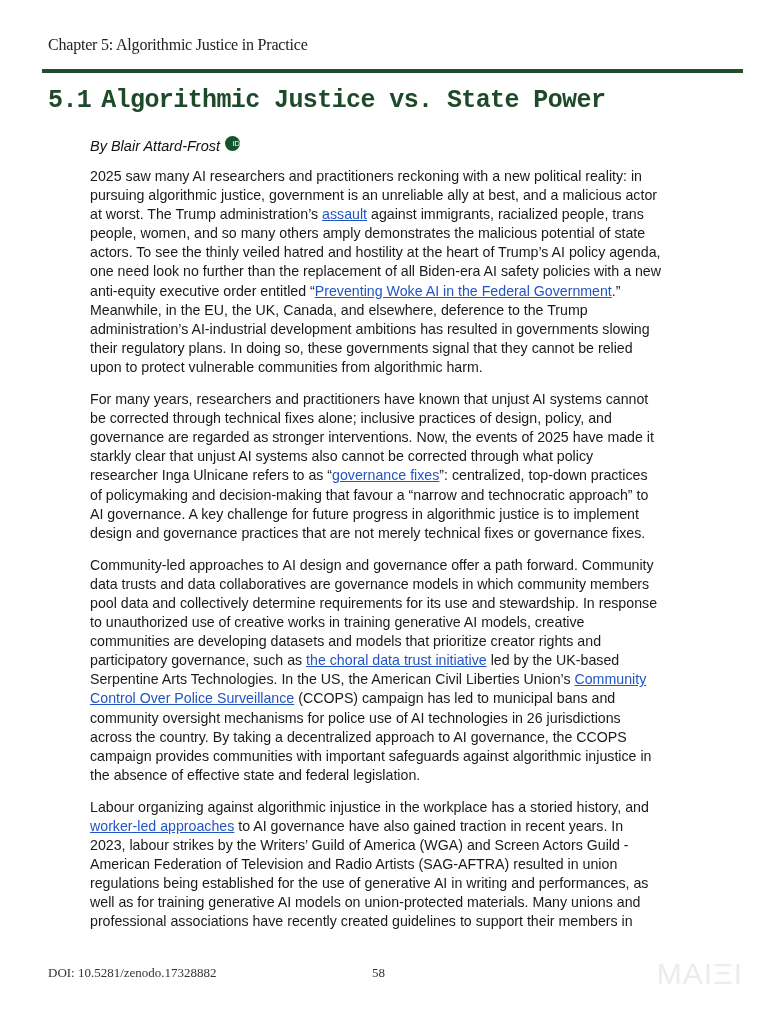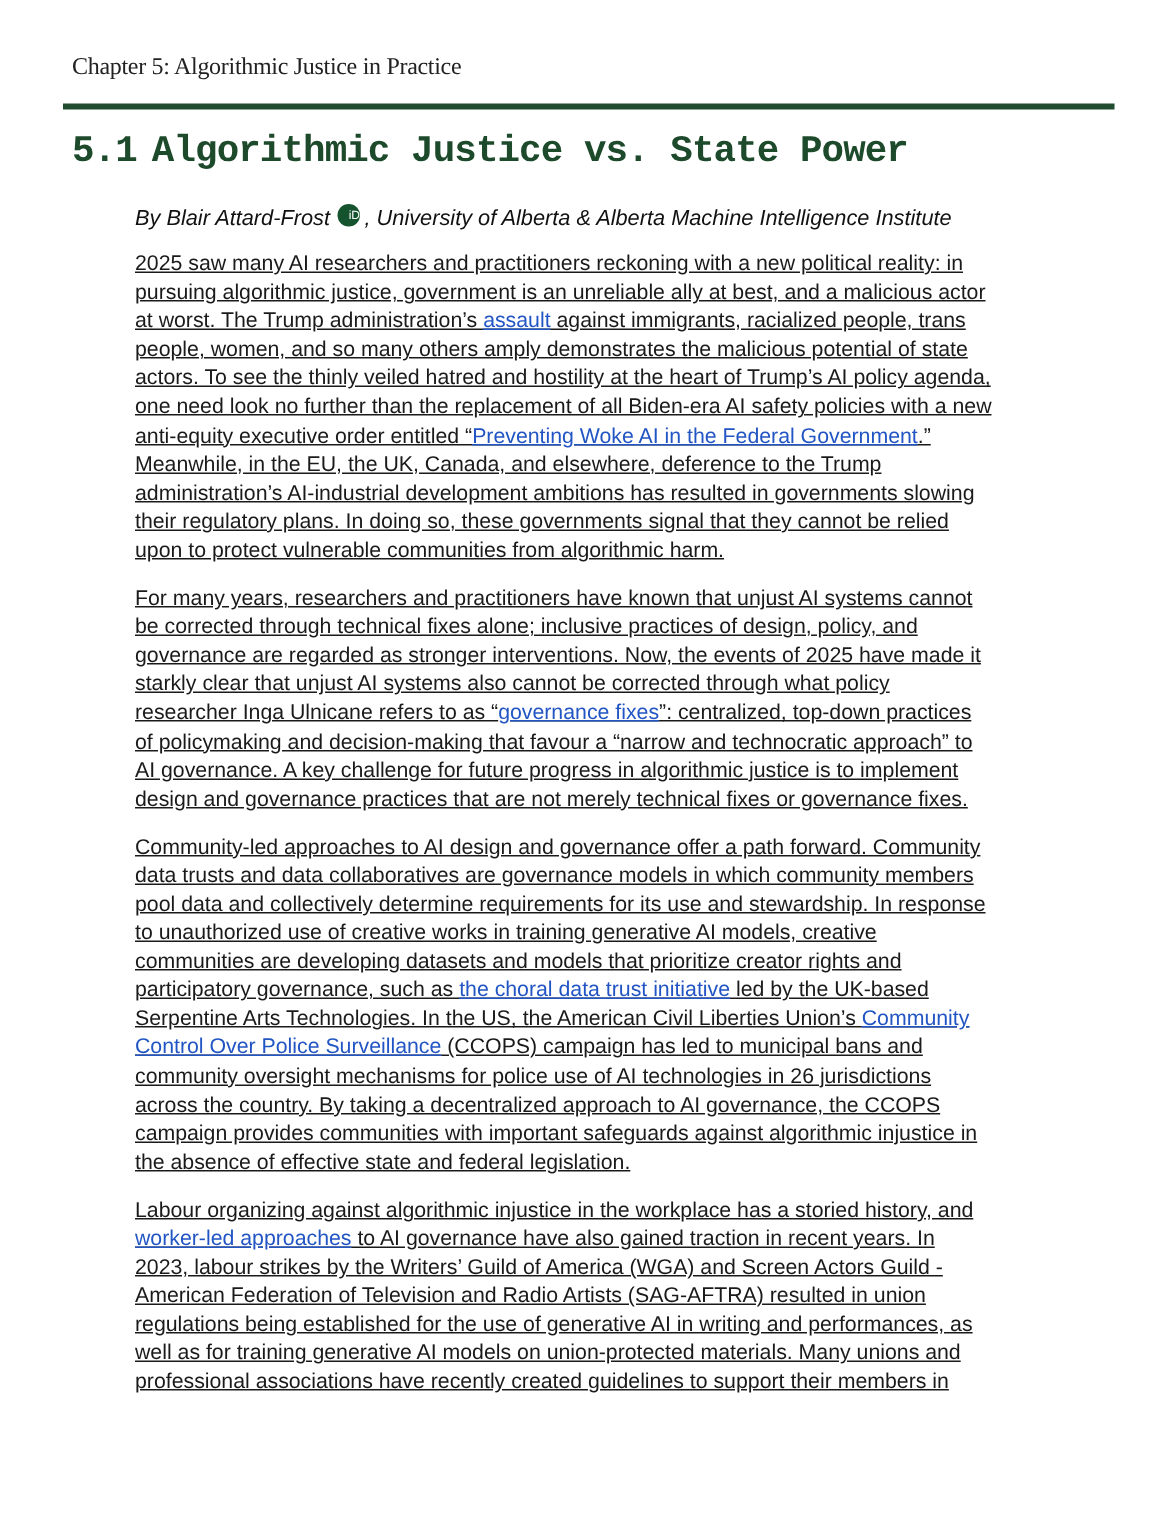", University of Alberta &" span { html: <span>, University of Alberta &amp; Alberta Machine Intelligence Institute</span> -> none }
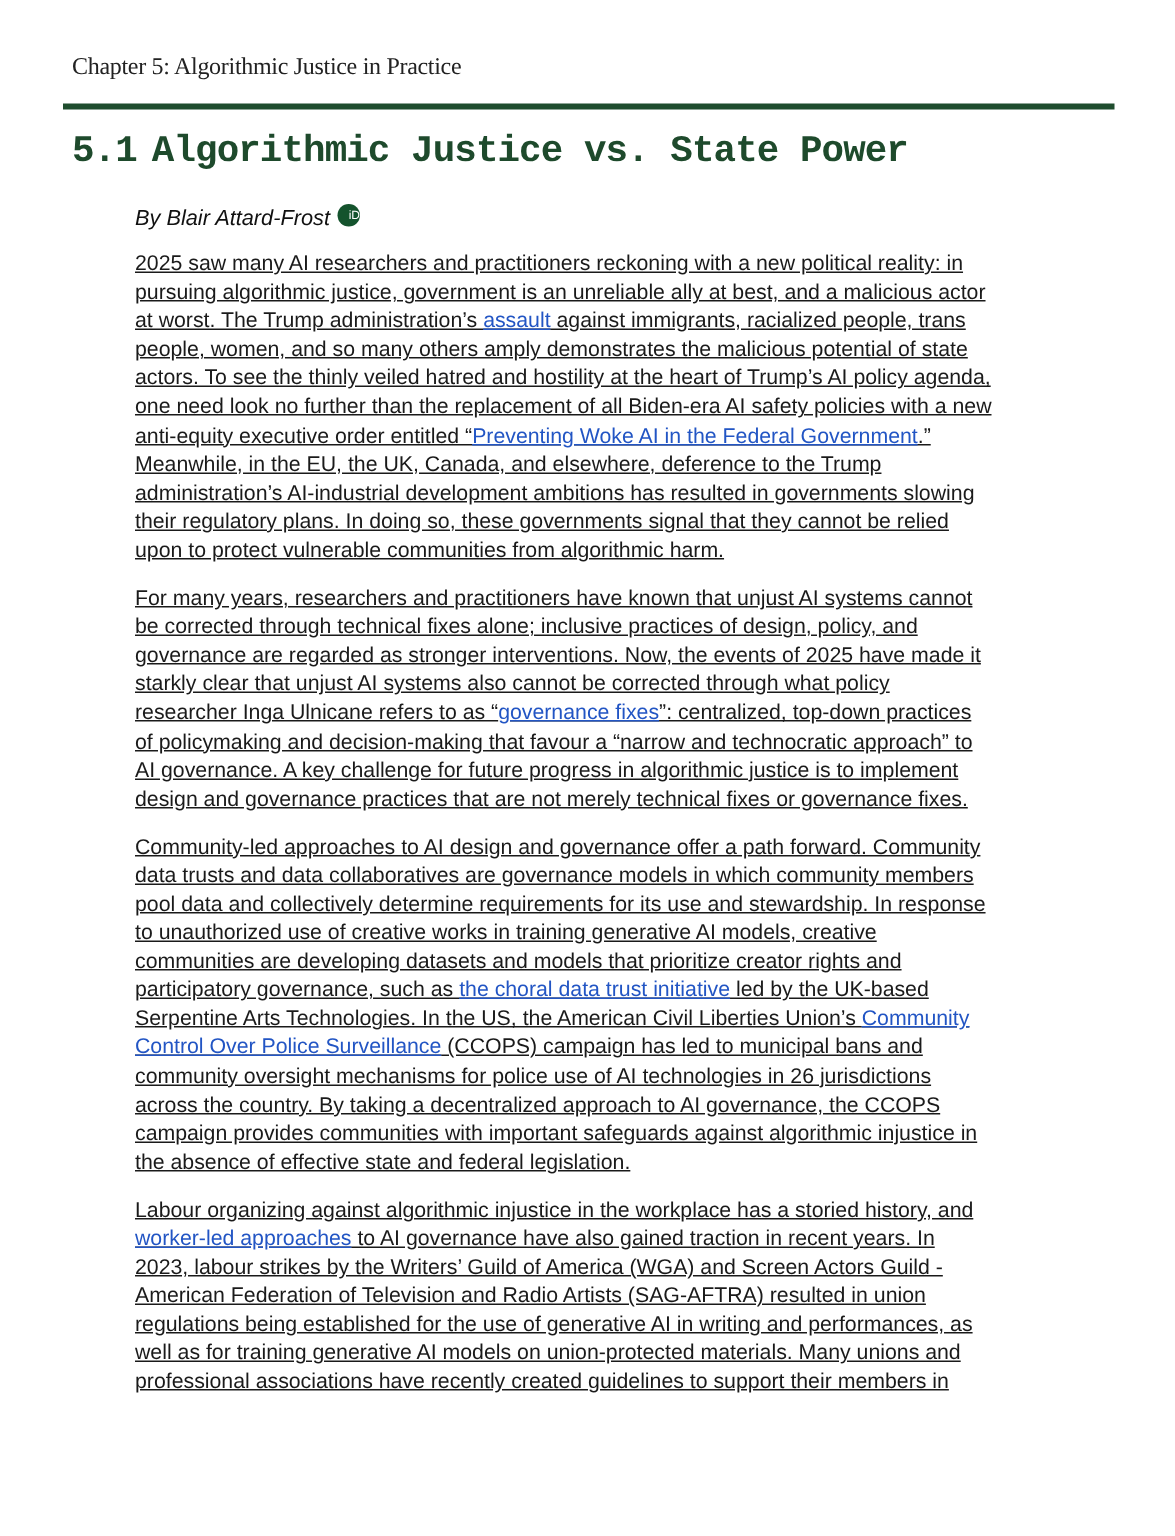"2025 saw many AI researchers" .body p { text-decoration: underline -> none }
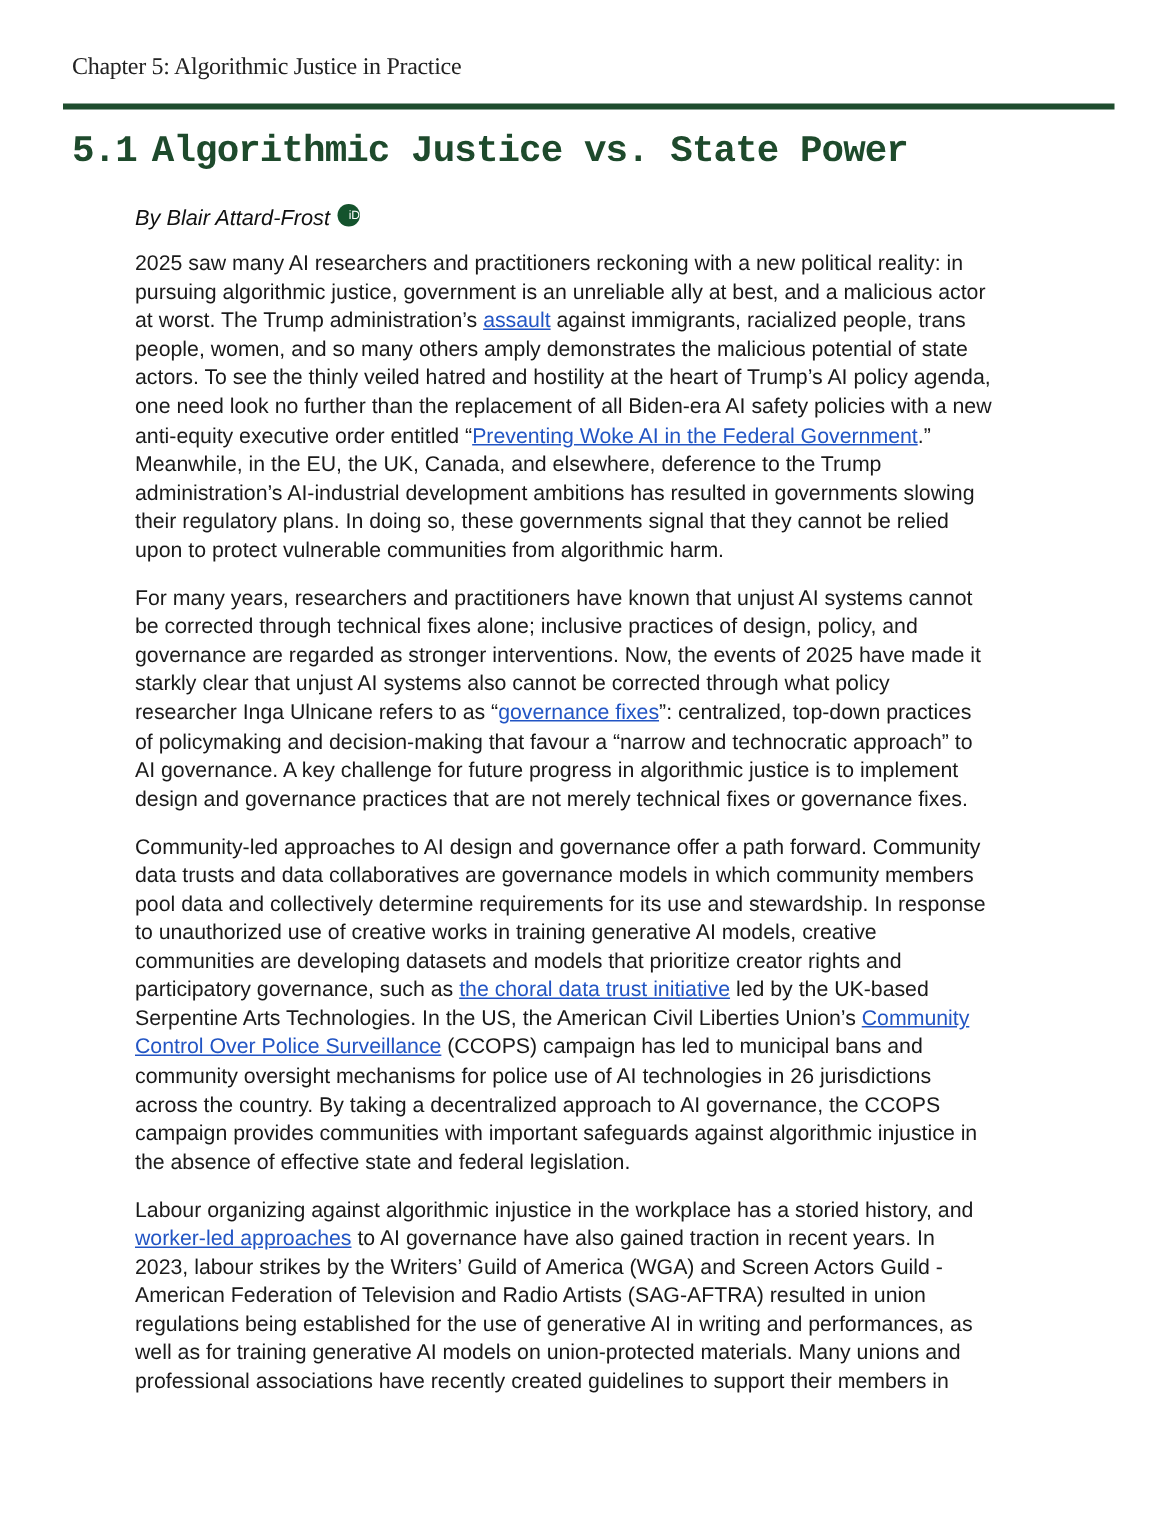"DOI: 10.5281/zenodo.17328882" div.footer { html: none -> <div> <span>DOI: 10.5281/zenodo.17328882</span> <span>58</span> <span>MAIΞI</span> </div> }
